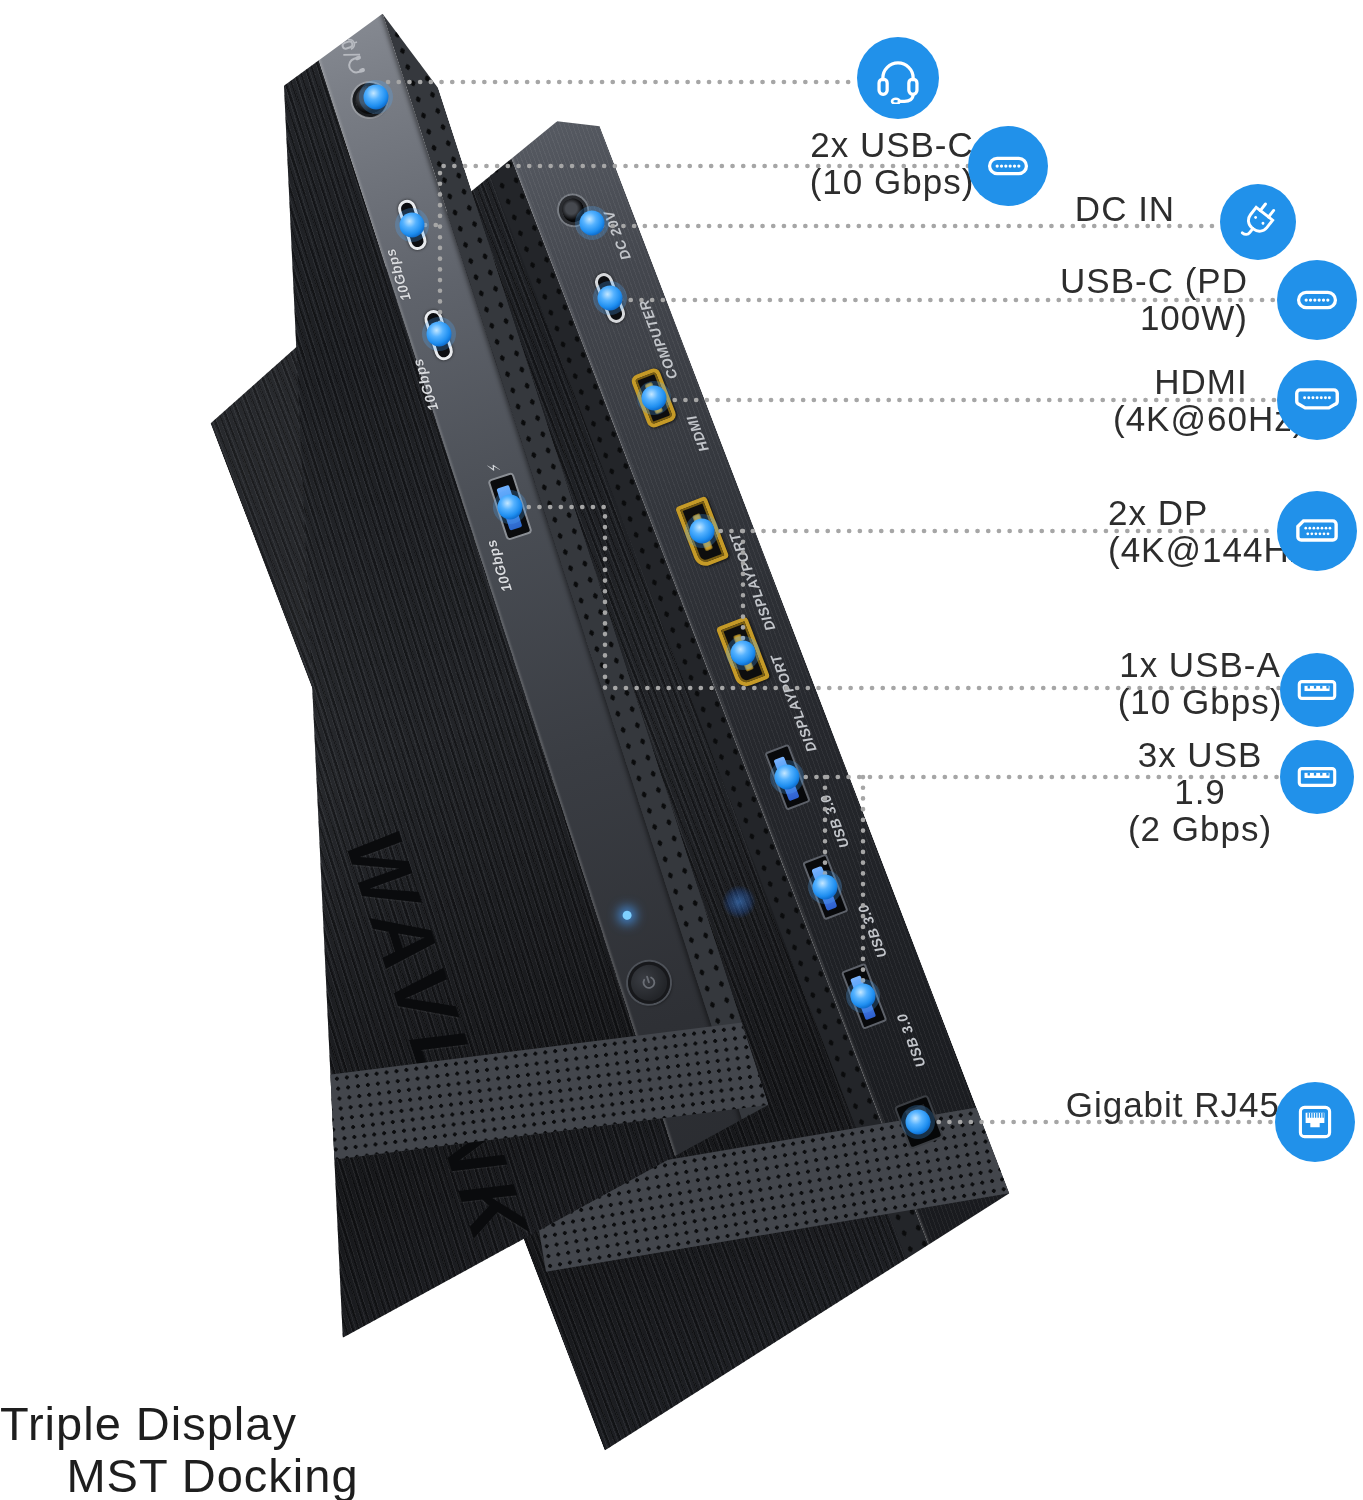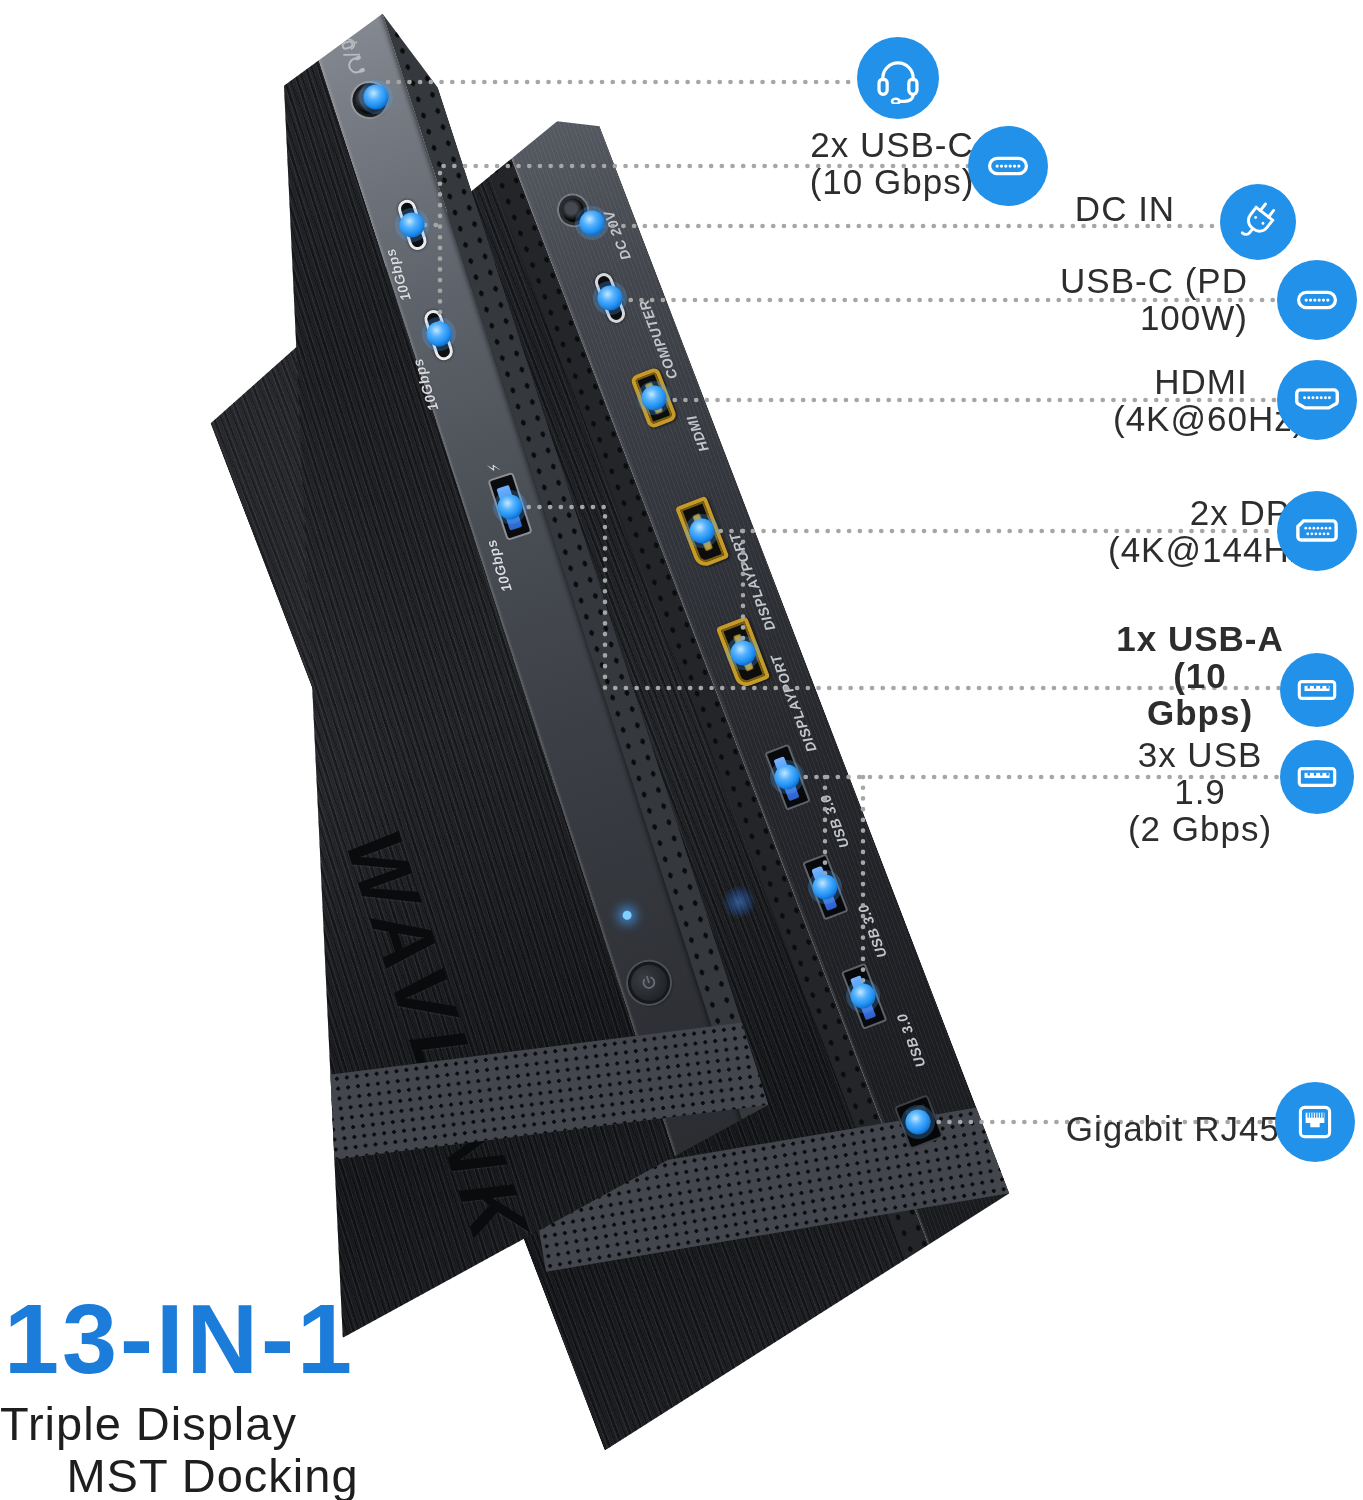"2x DP" div.co { text-align: right -> left }
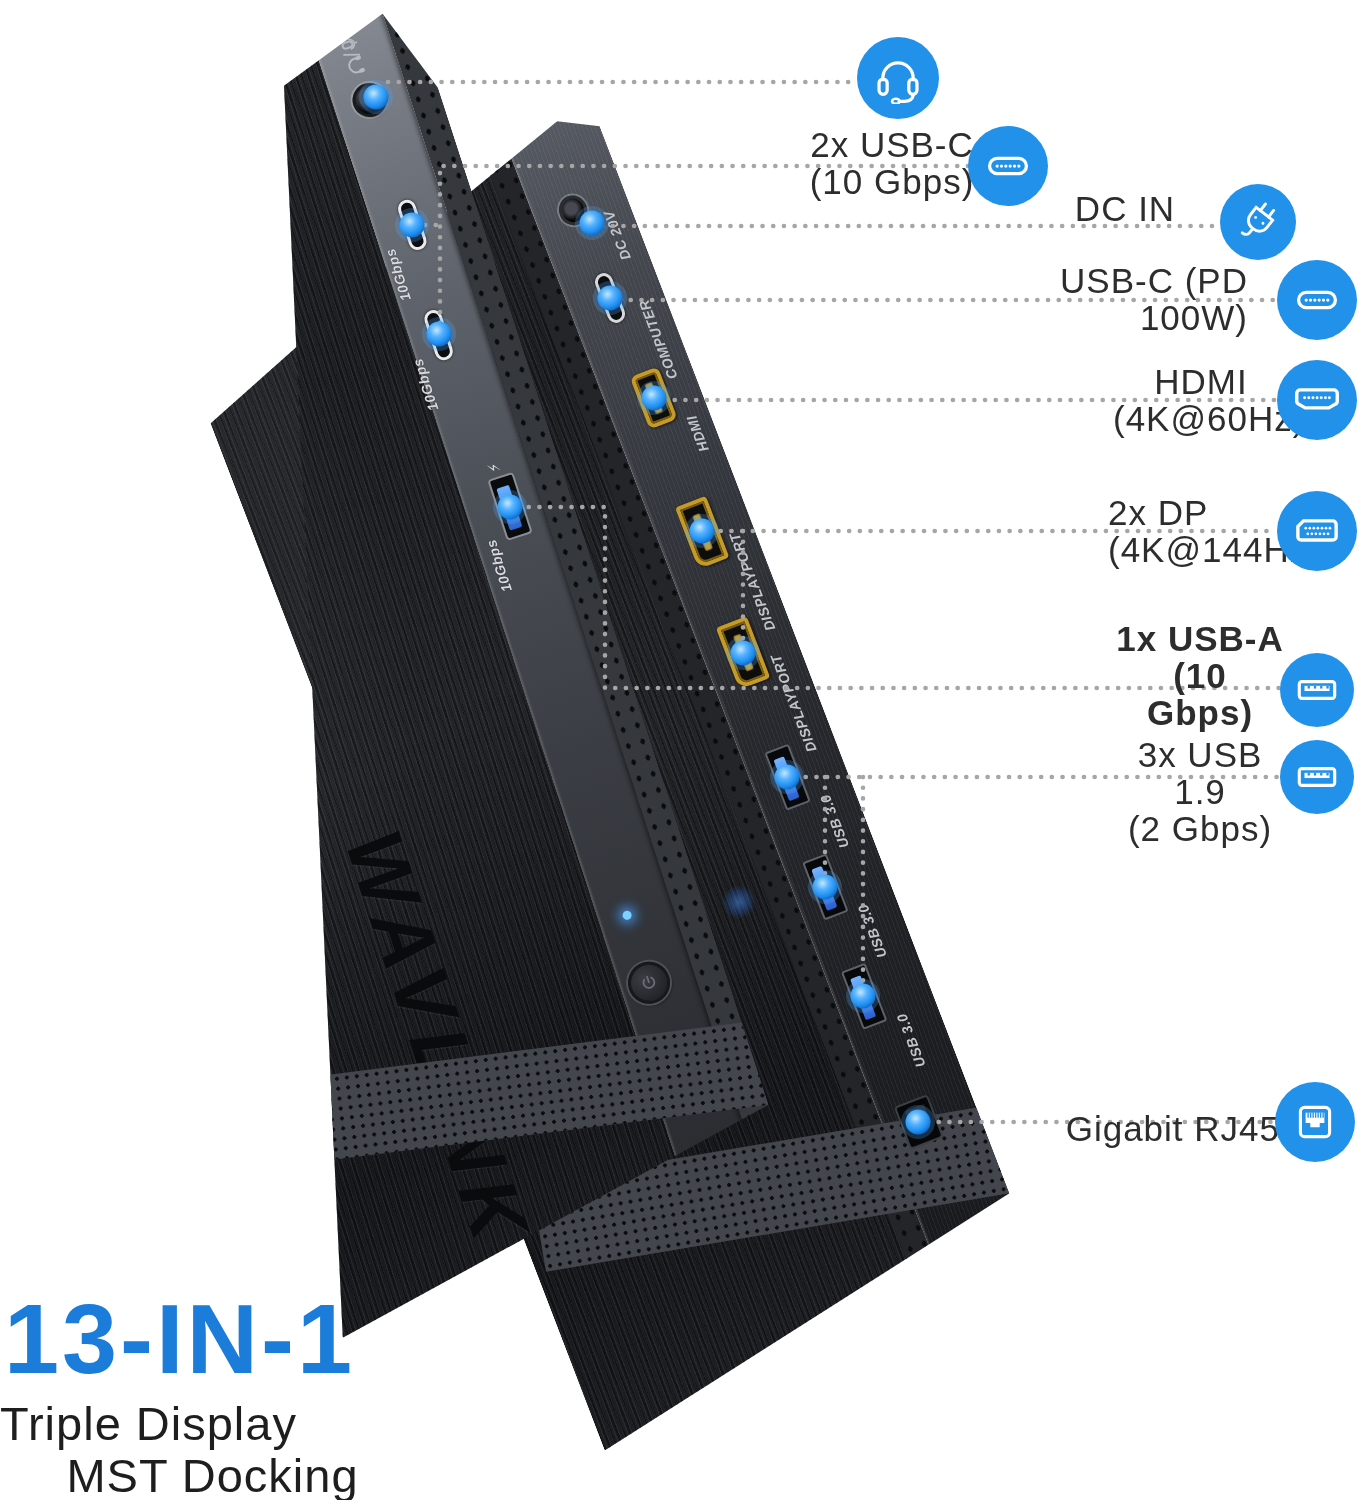"1x USB-A" div.co { font-weight: bold -> none; top: 620px -> 646px }
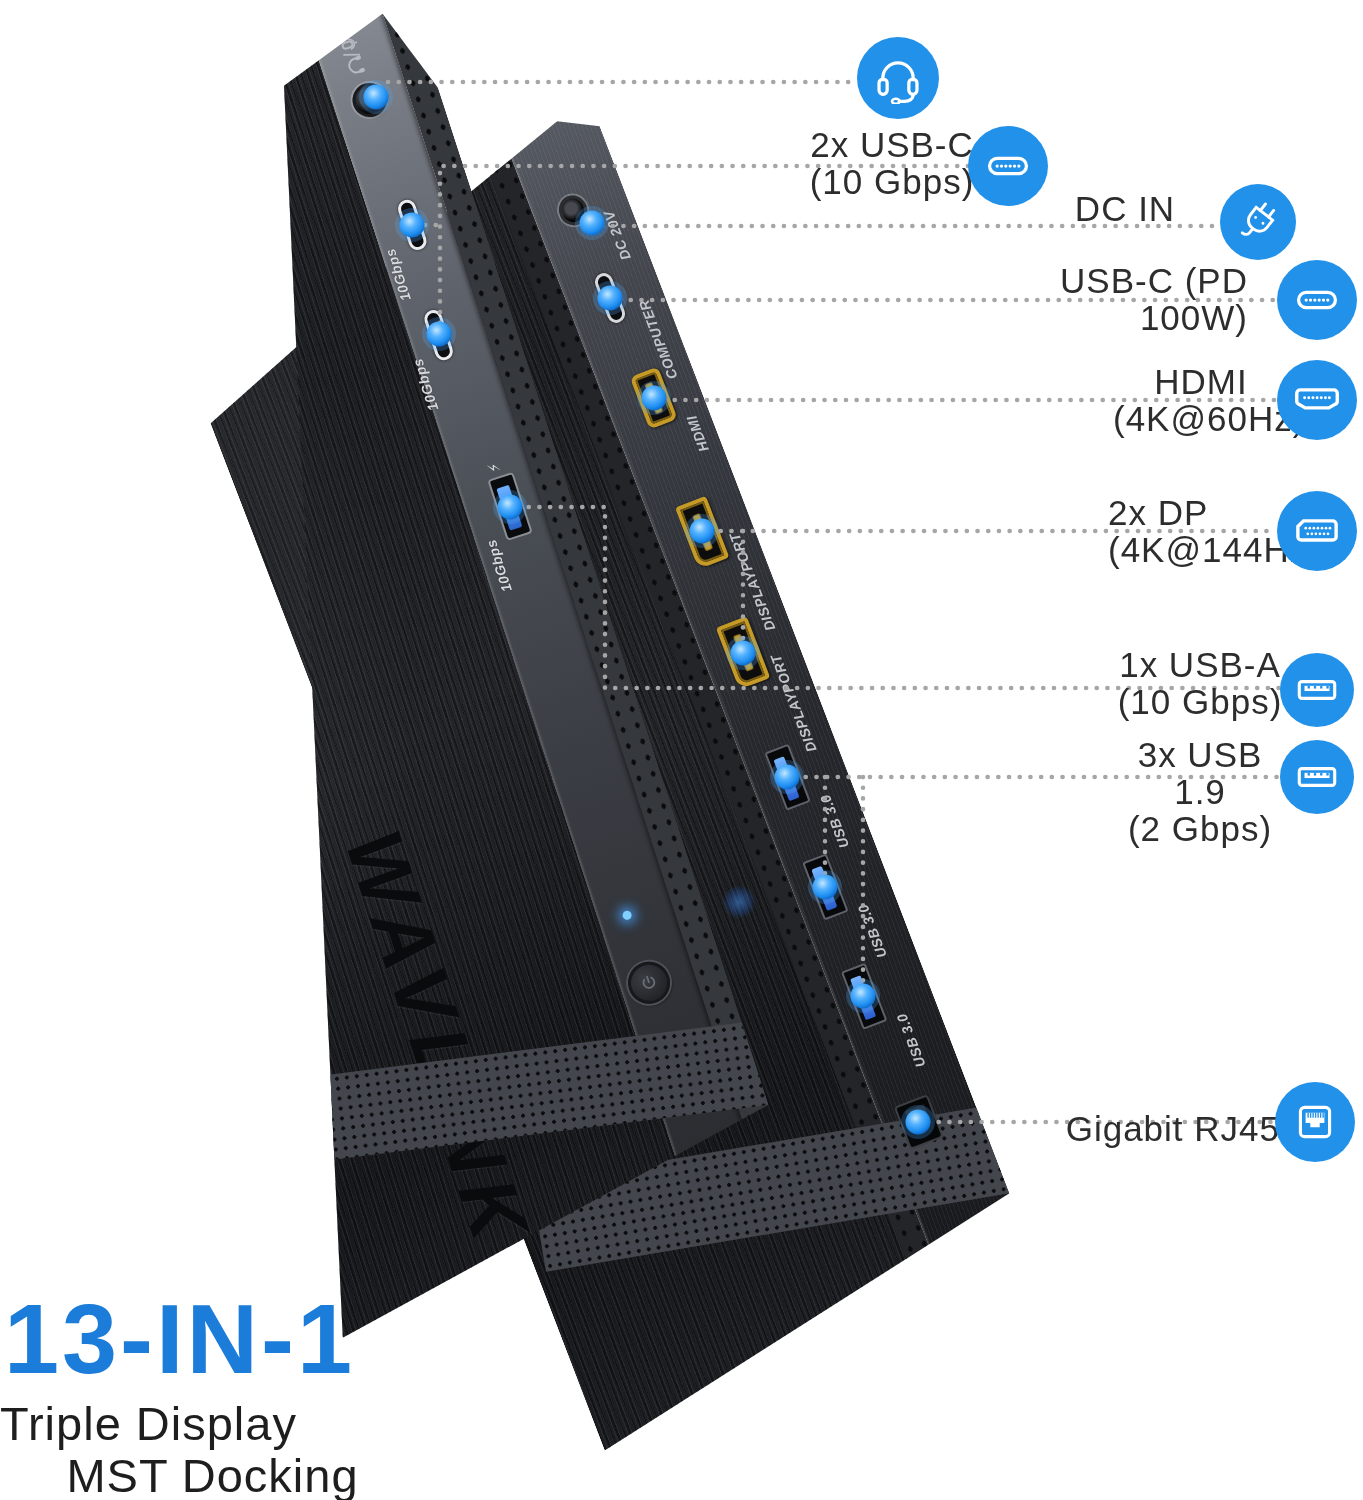"Gigabit RJ45" div.co { margin-top: 24px -> none }
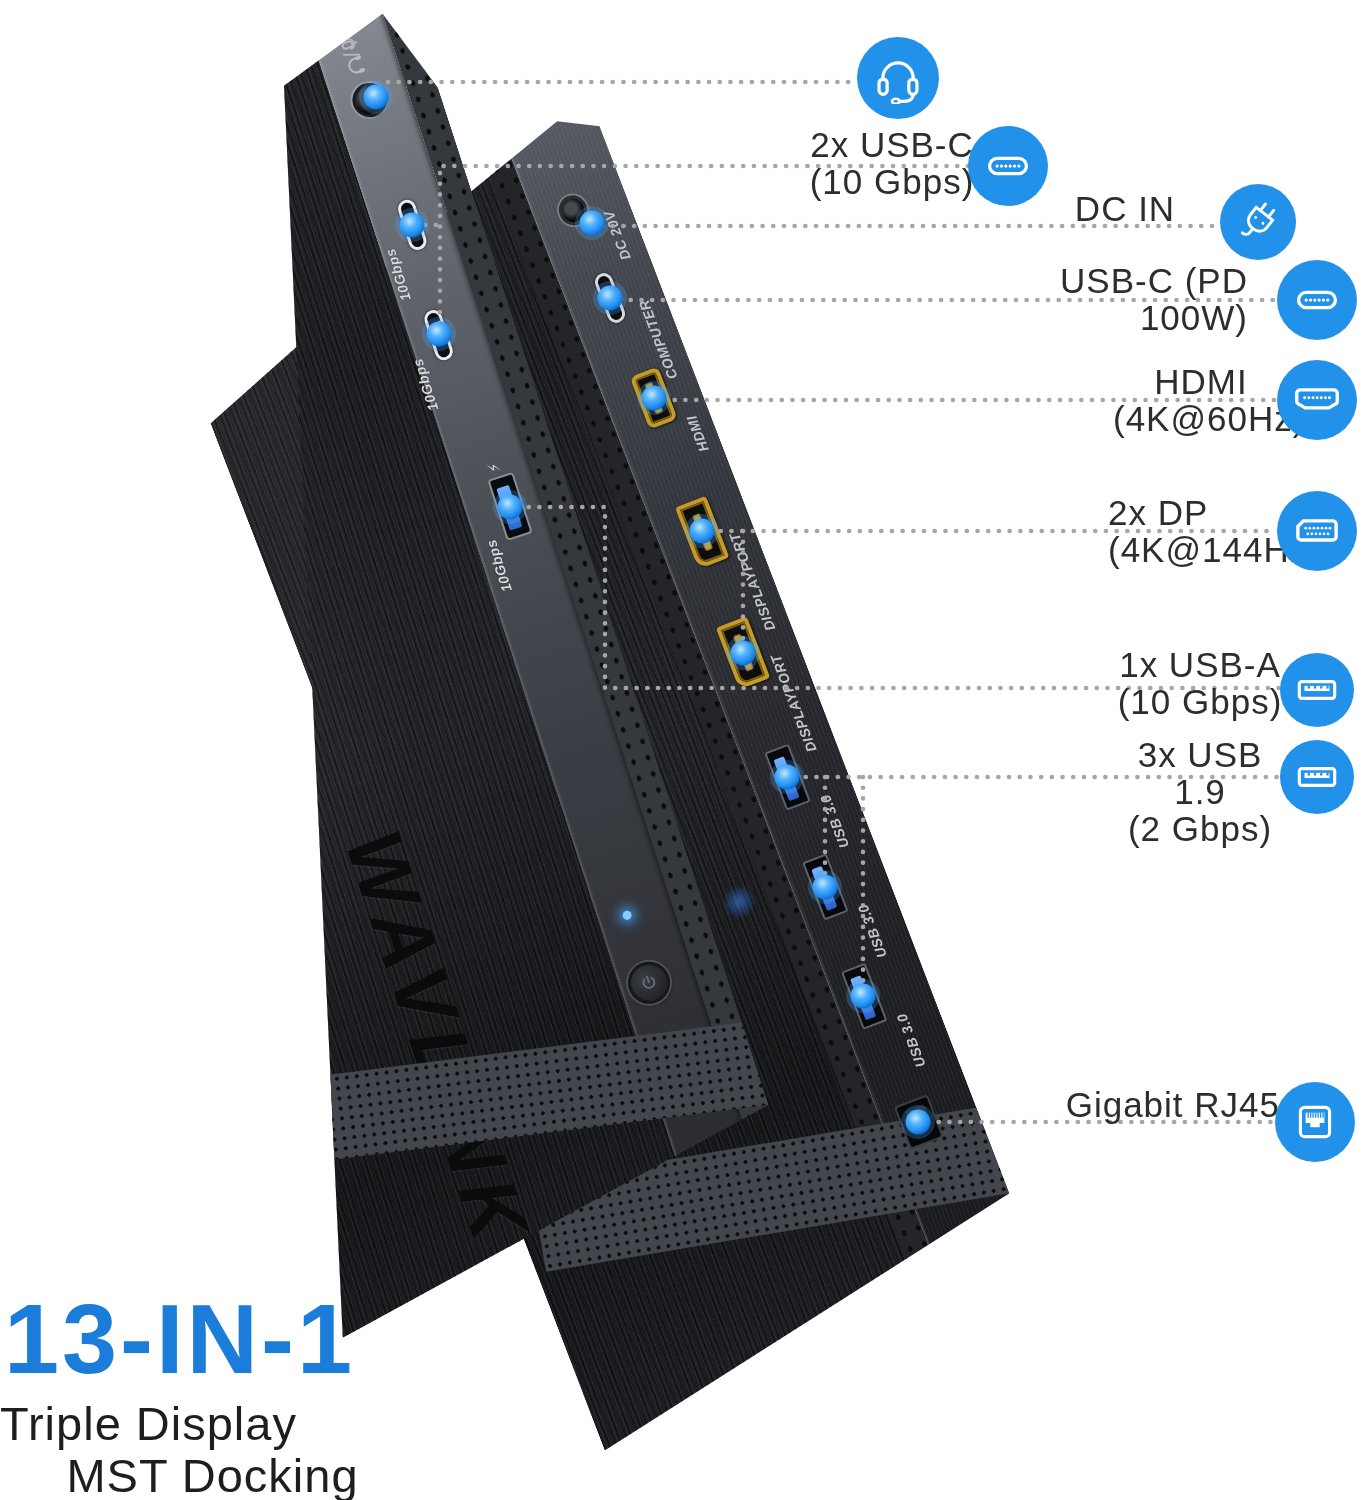"13-IN-1" div.headline { html: <div>13-IN-1</div> -> none }
